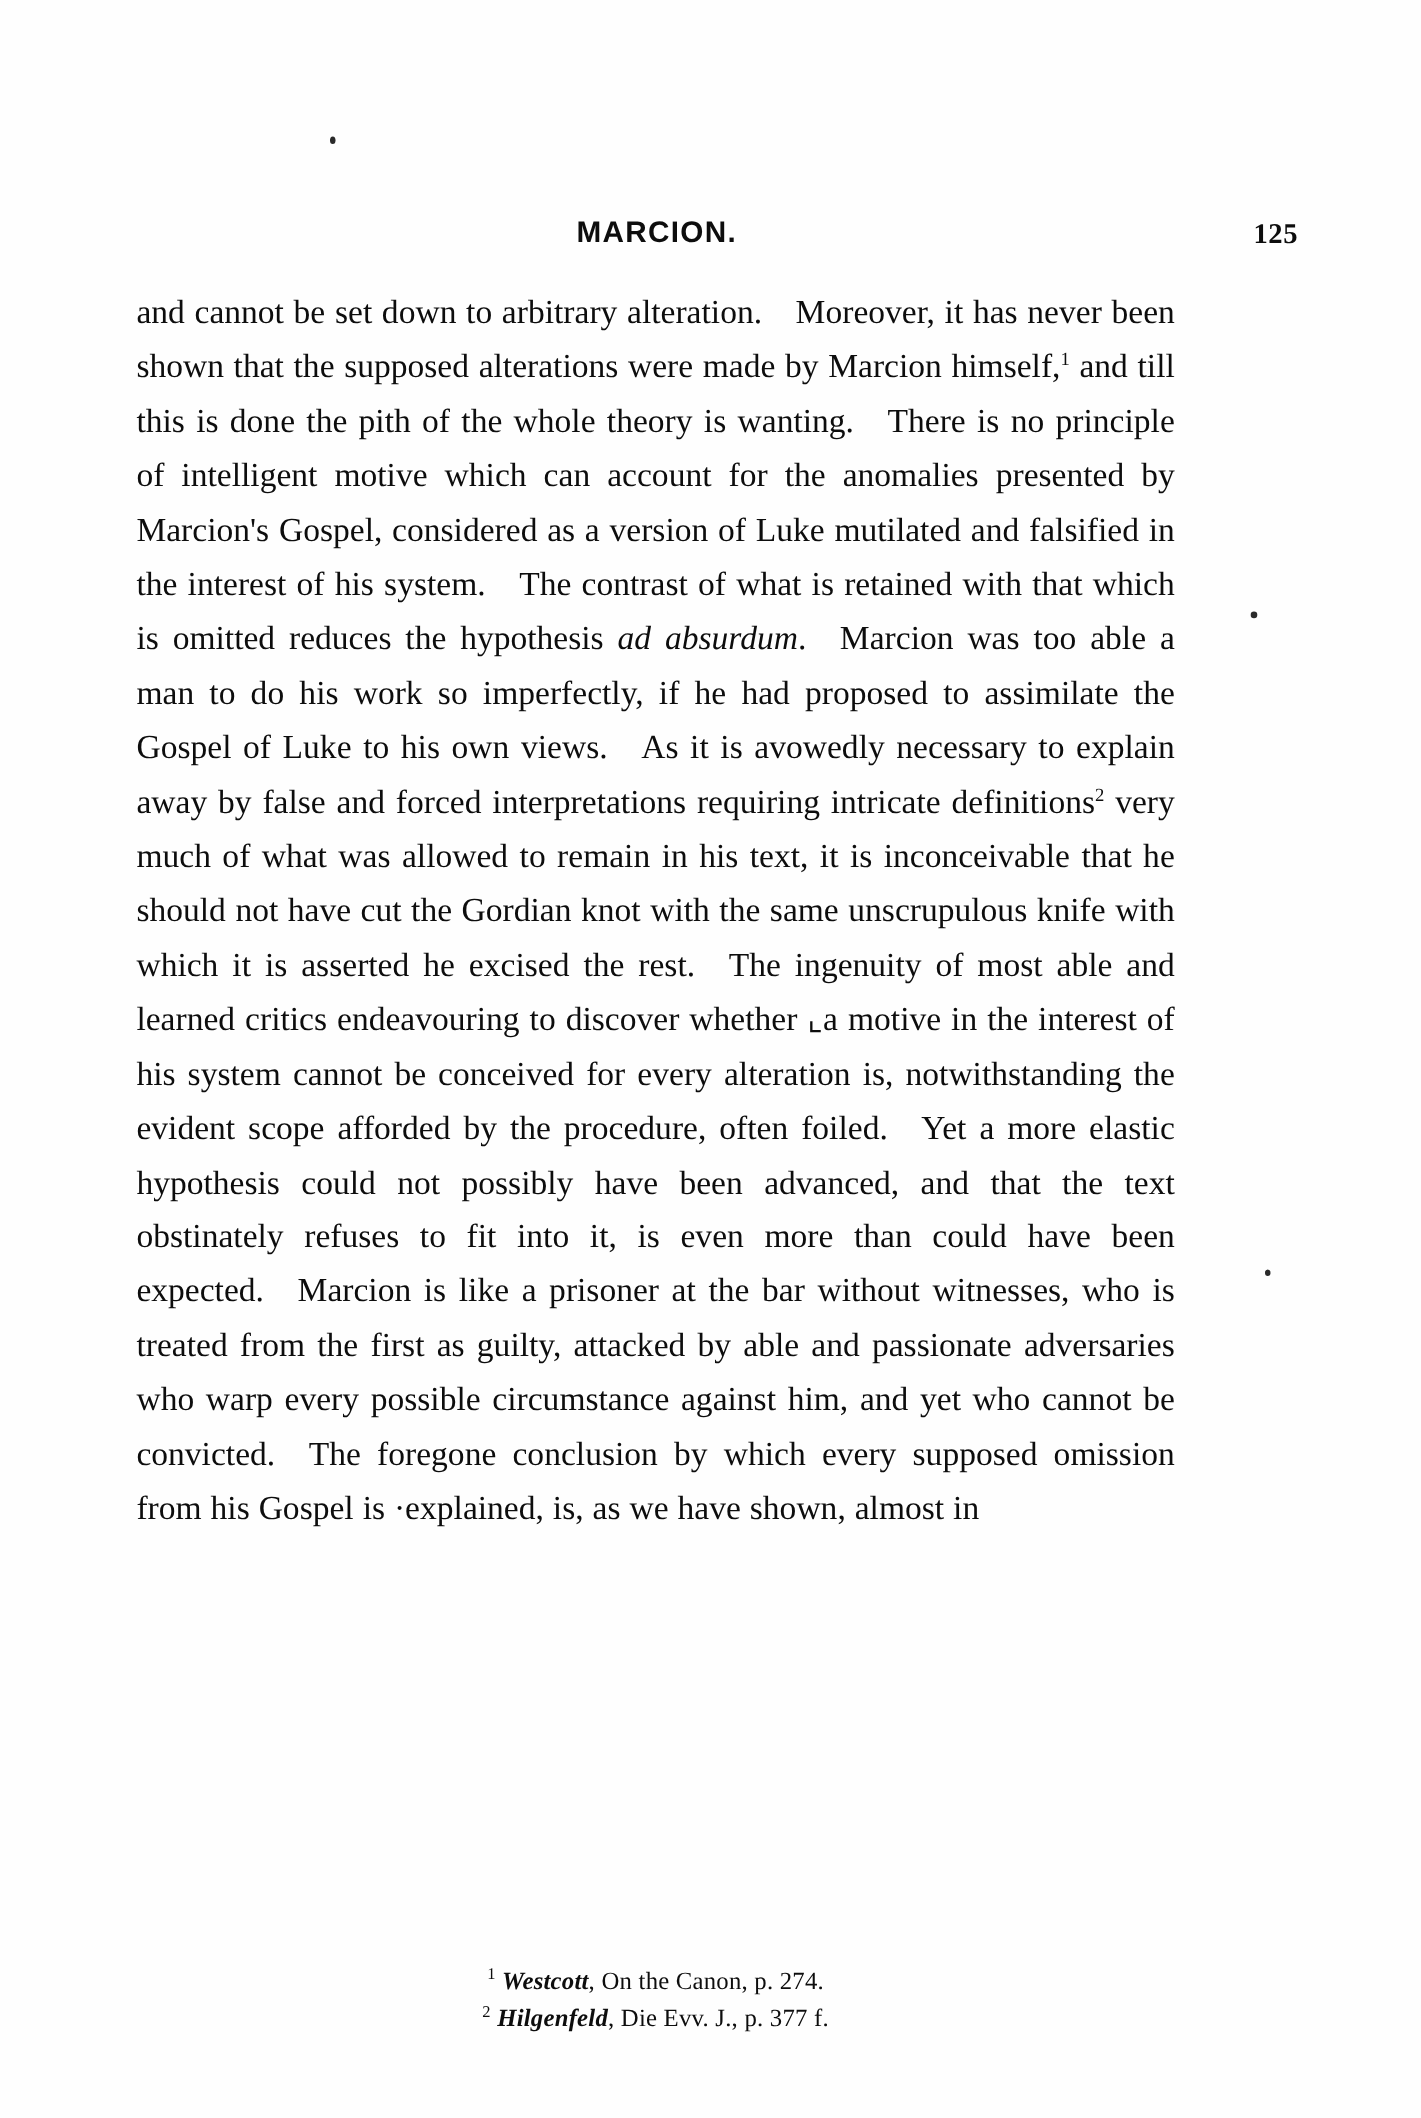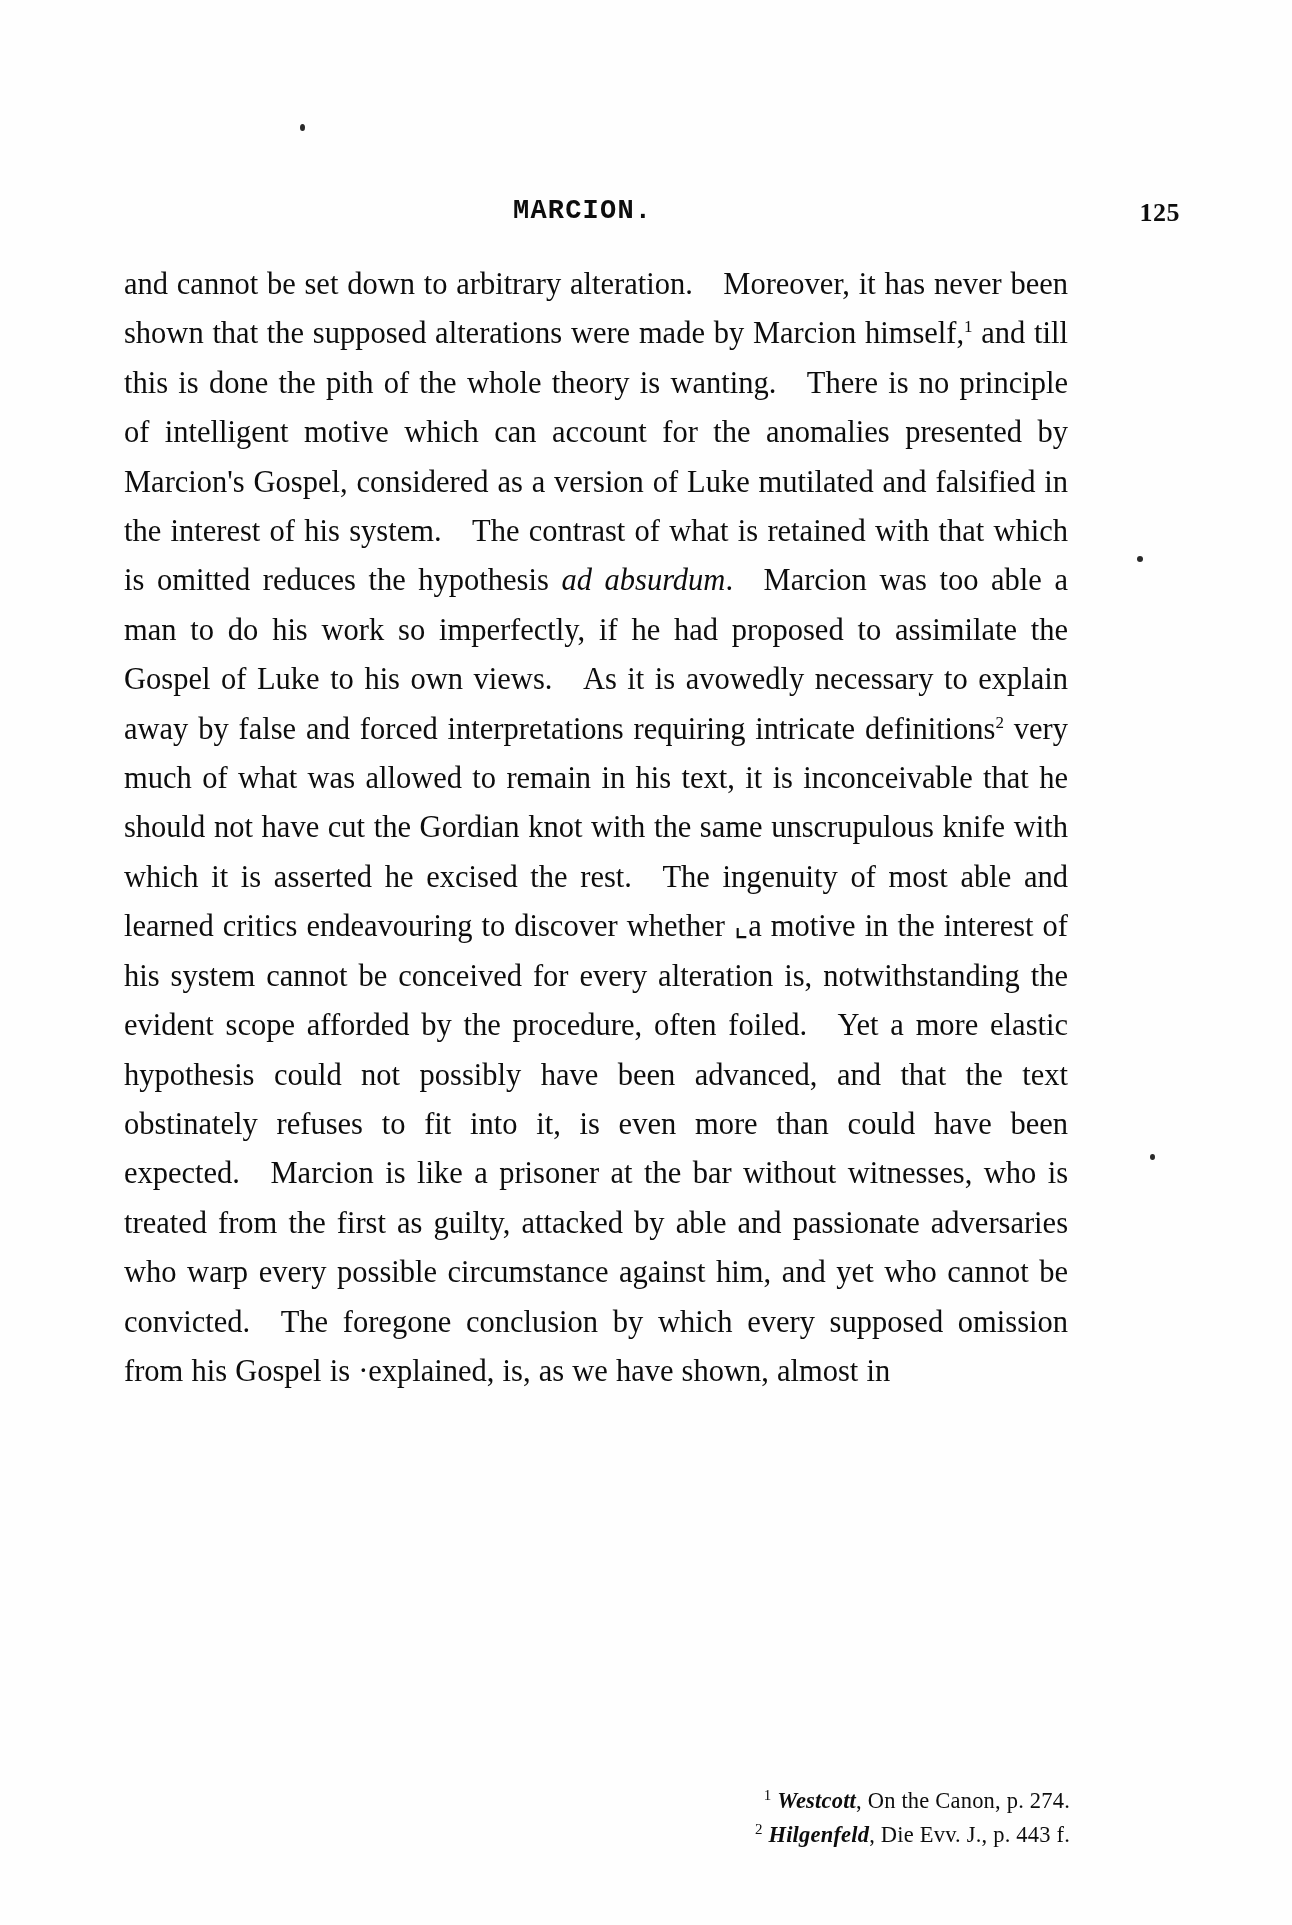"MARCION." .header .running-title { font-family: Liberation Mono, monospace -> Liberation Sans, sans-serif; left: 393px -> 404px }
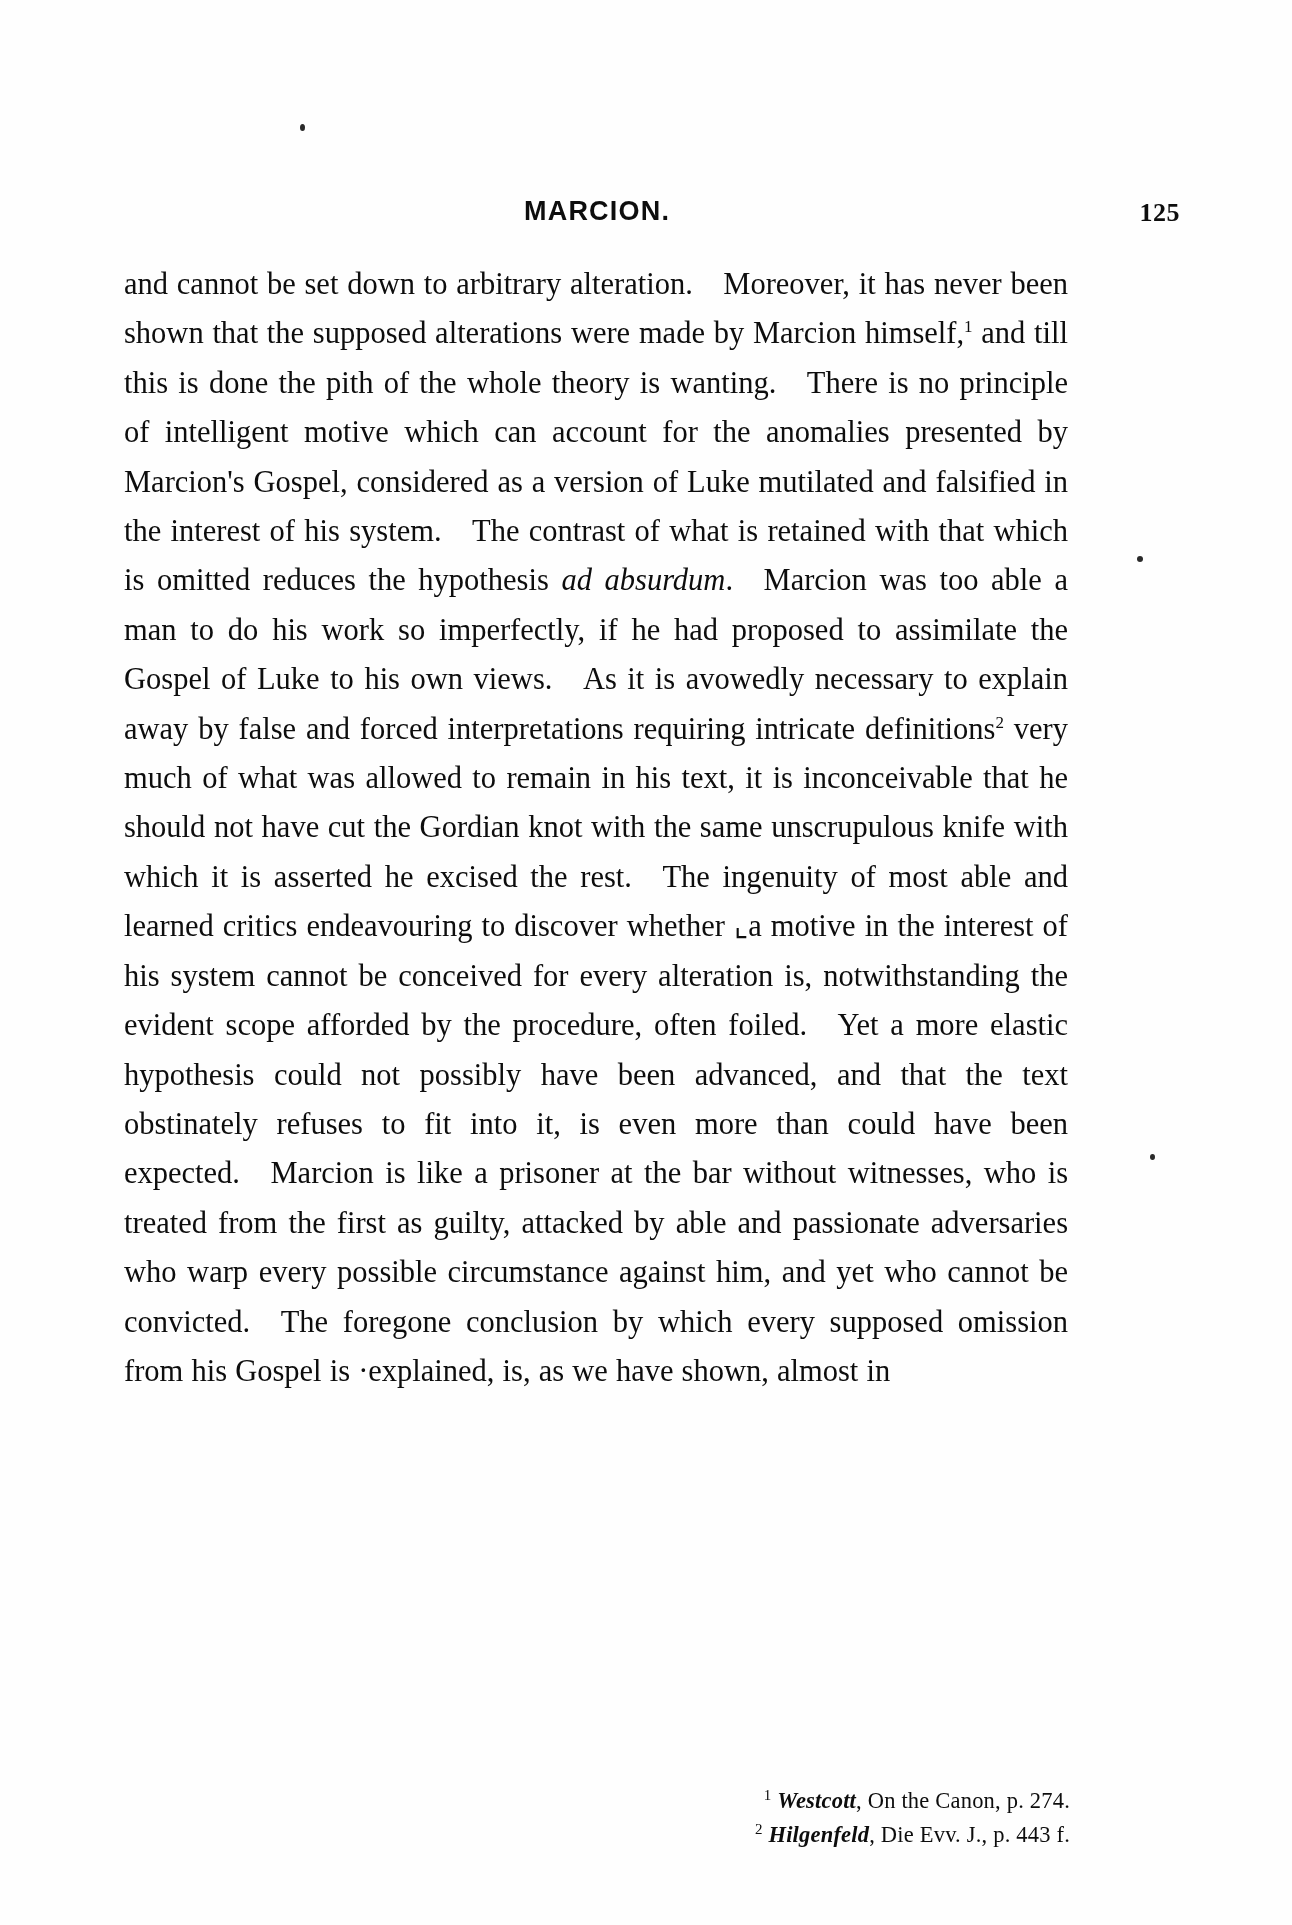"1 Westcott, On the Canon," .footnotes .fn { text-align: right -> none }
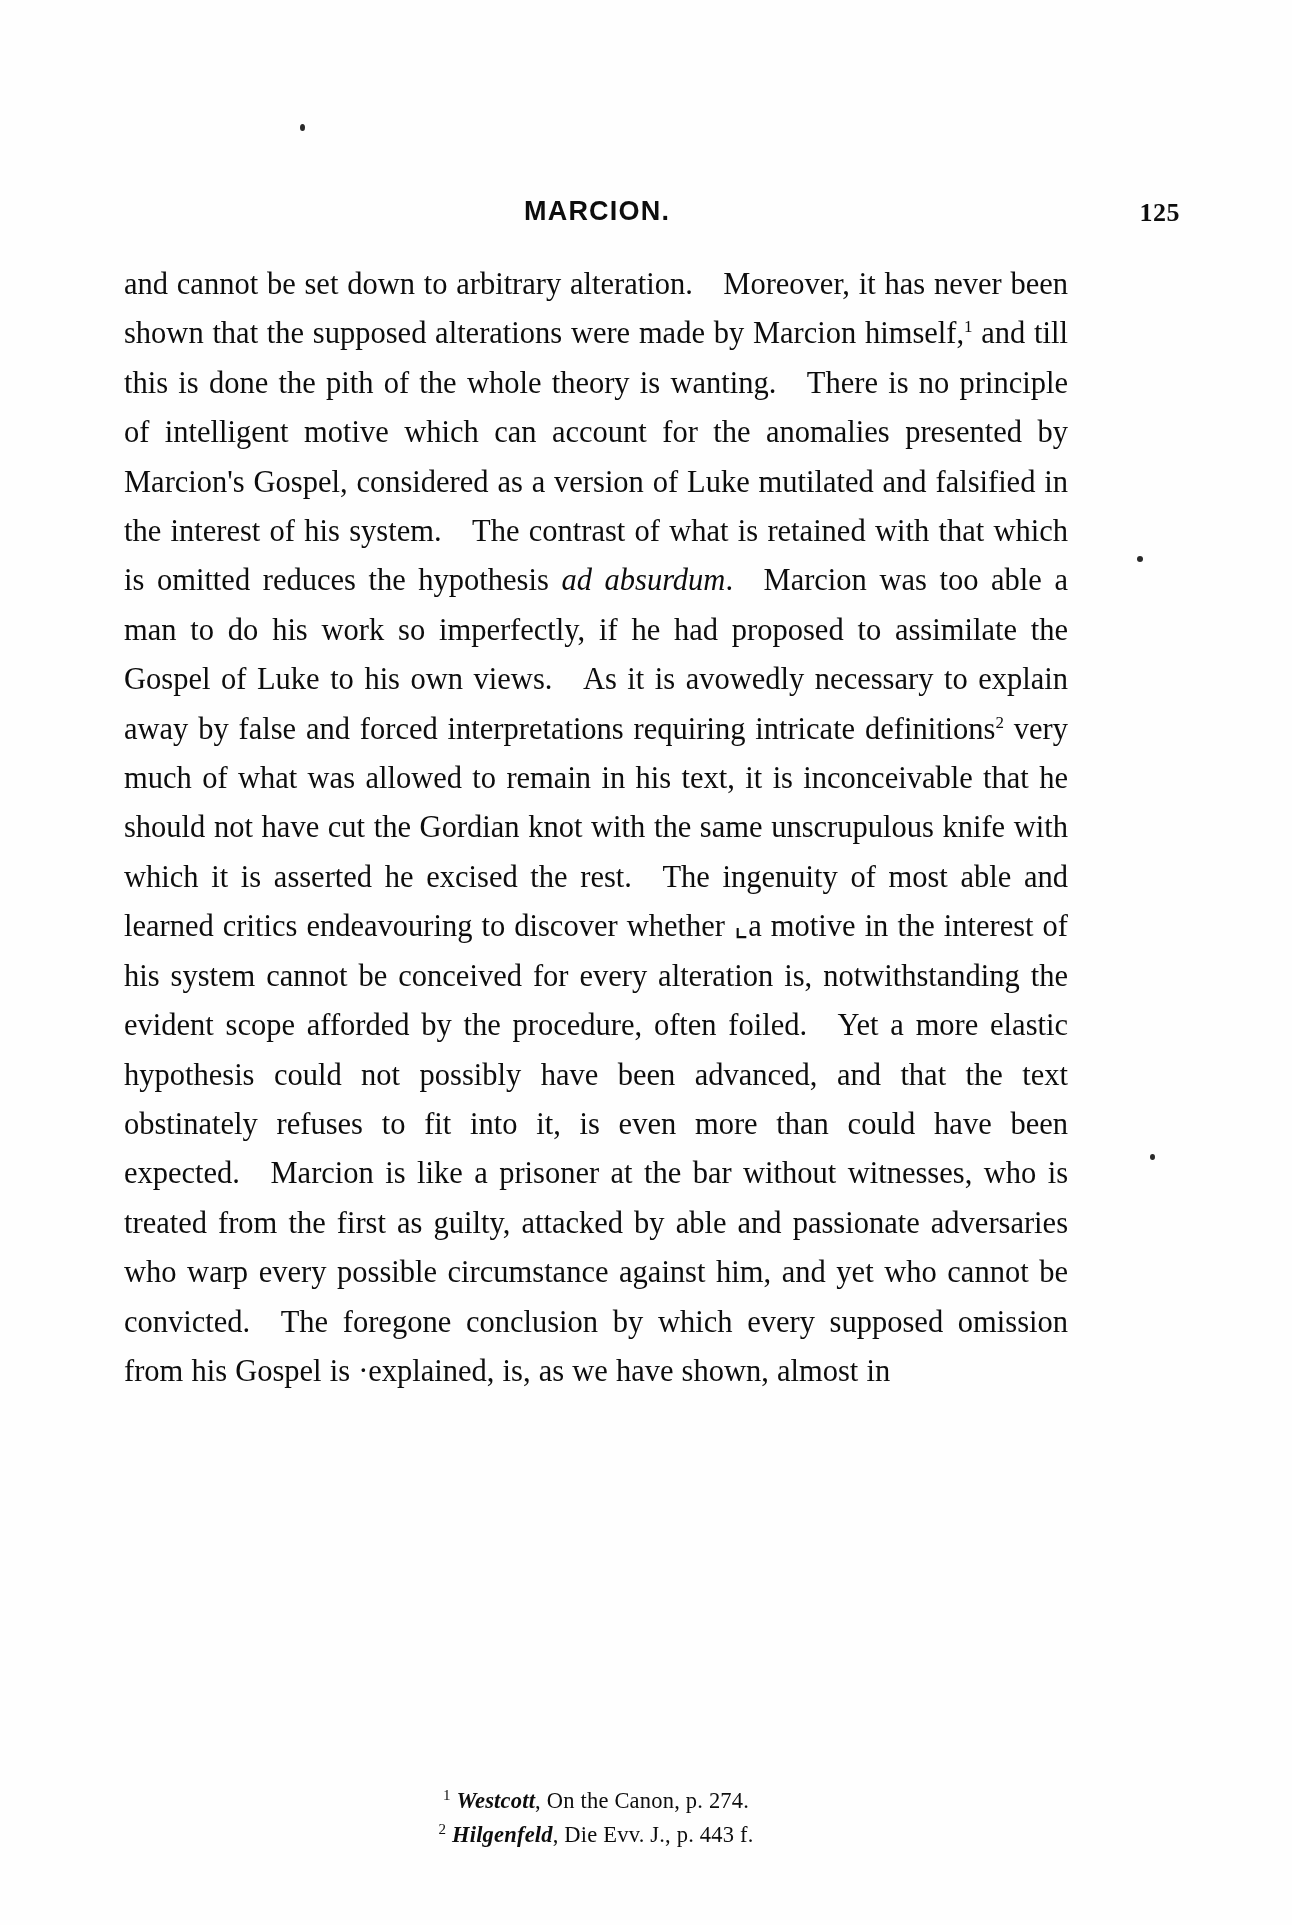", Die Evv. J., p." span { text: 443 -> 377 }
